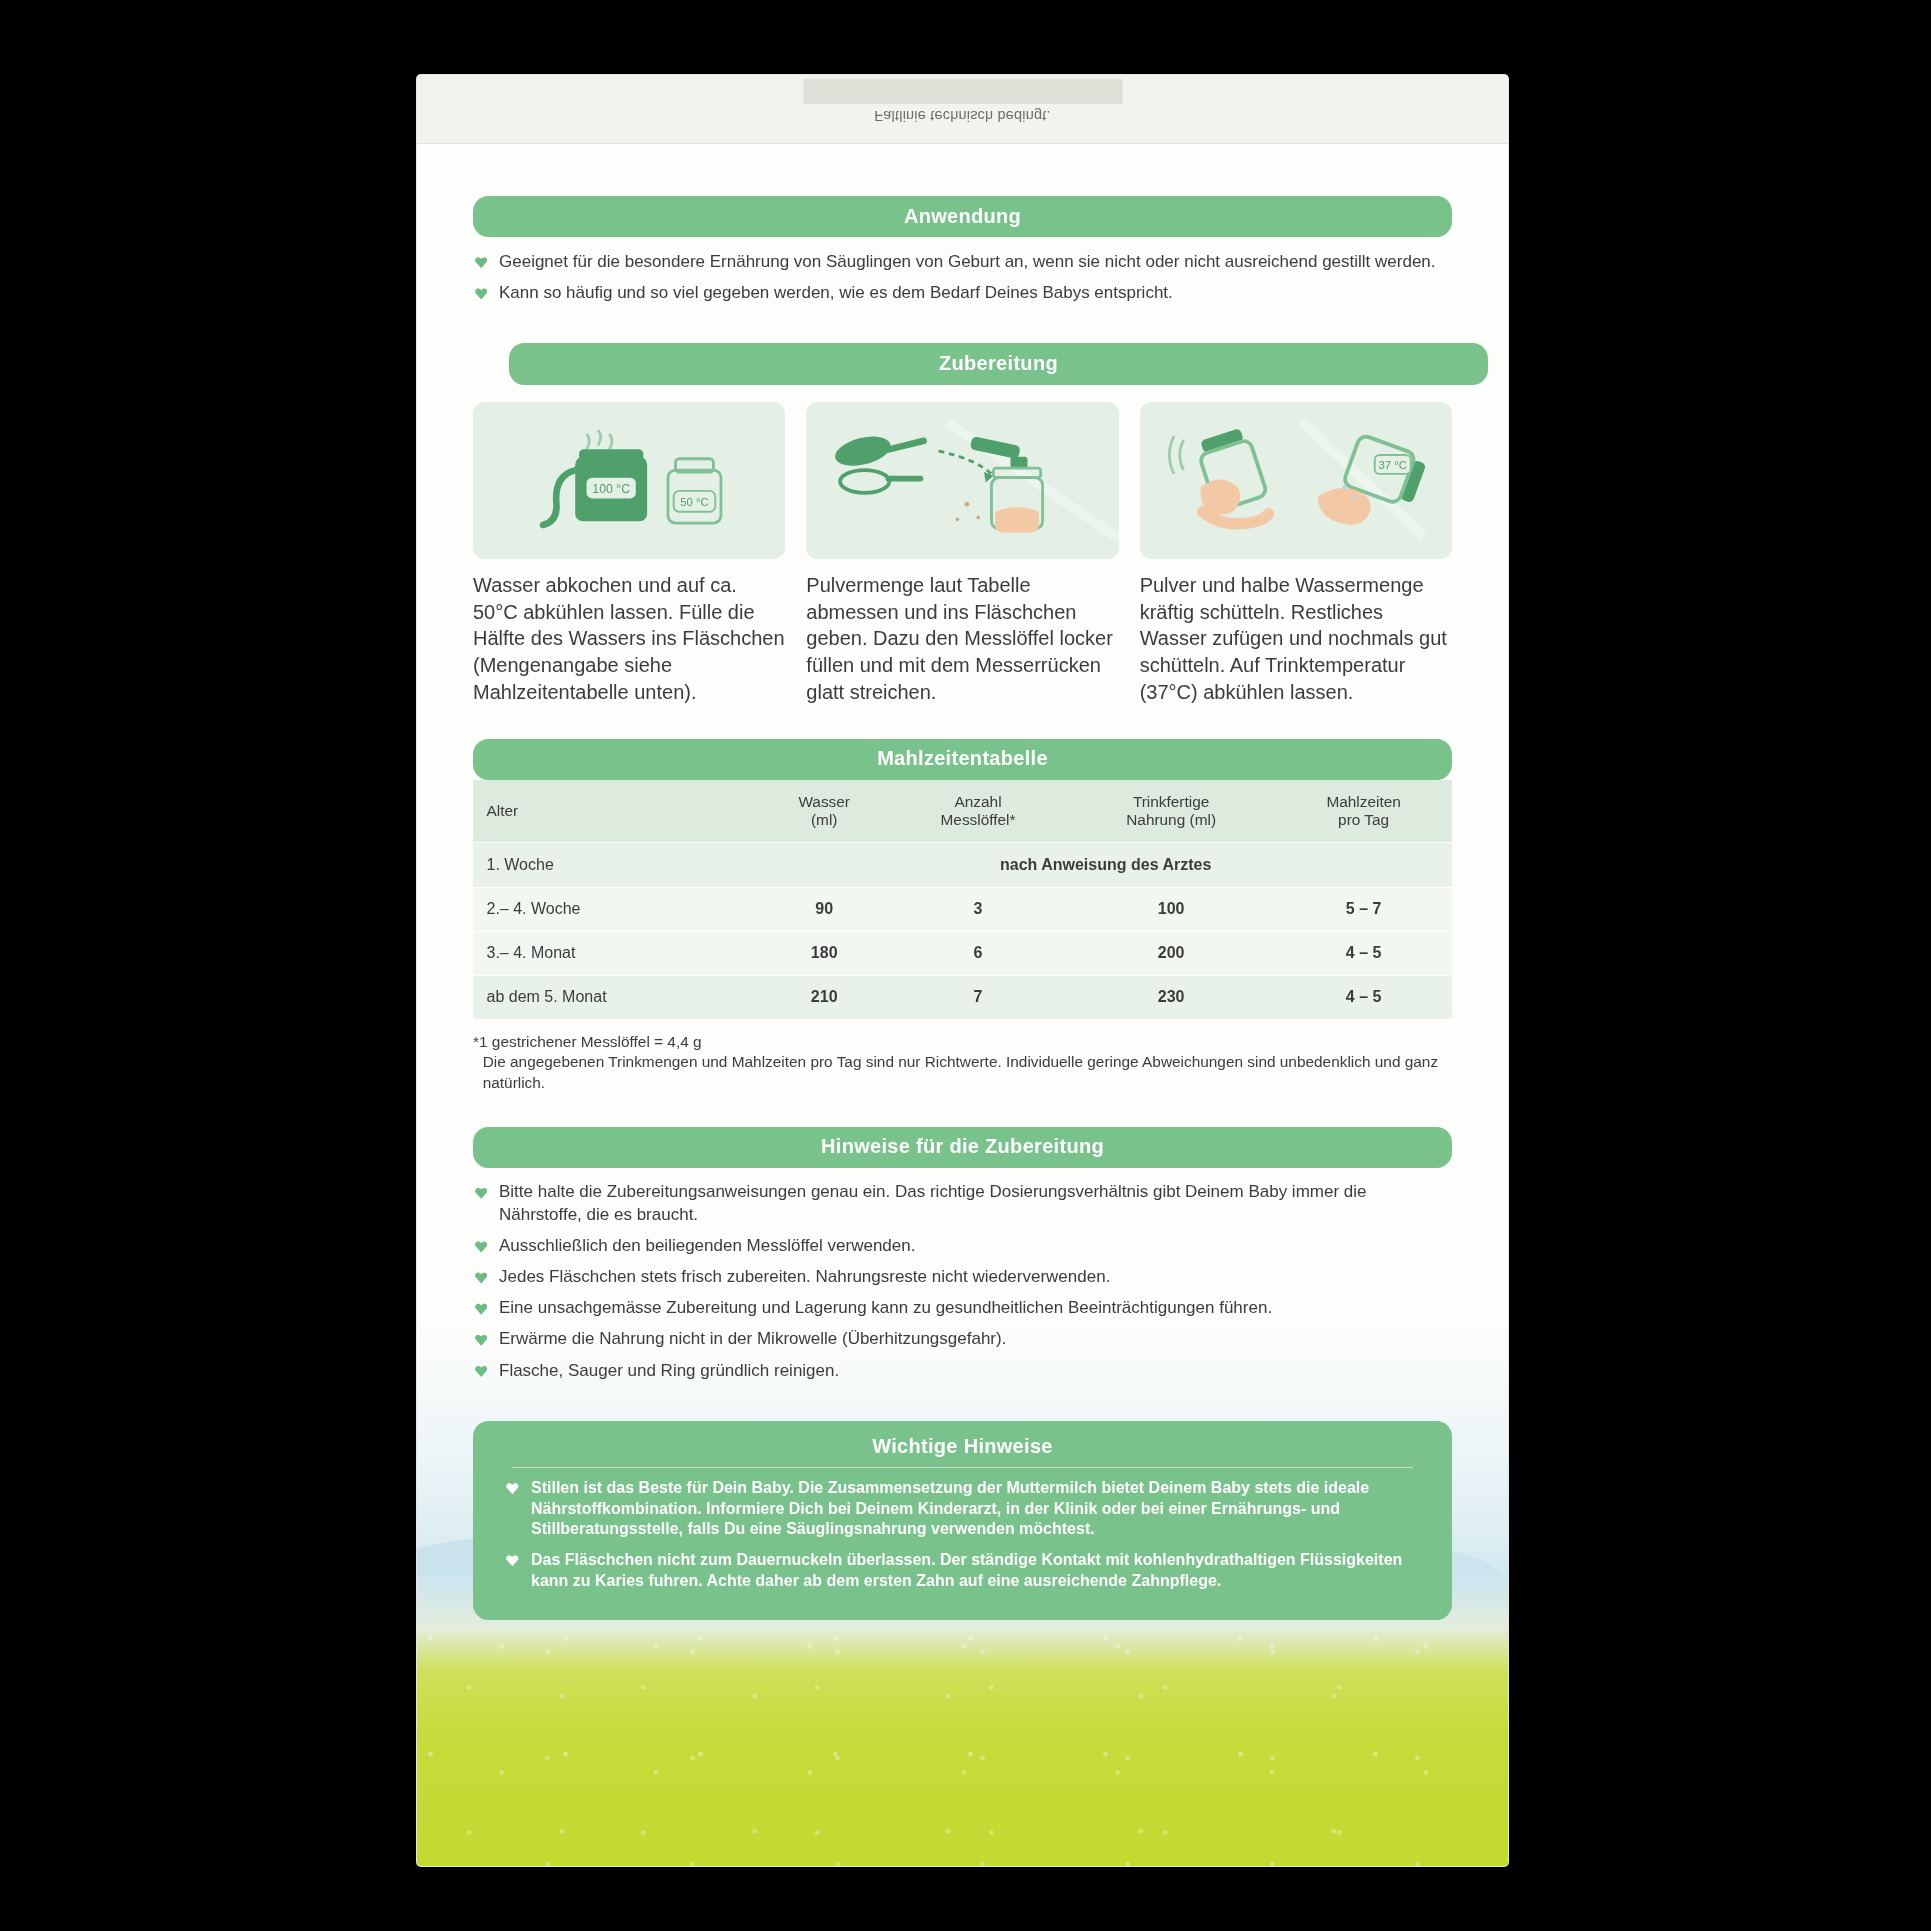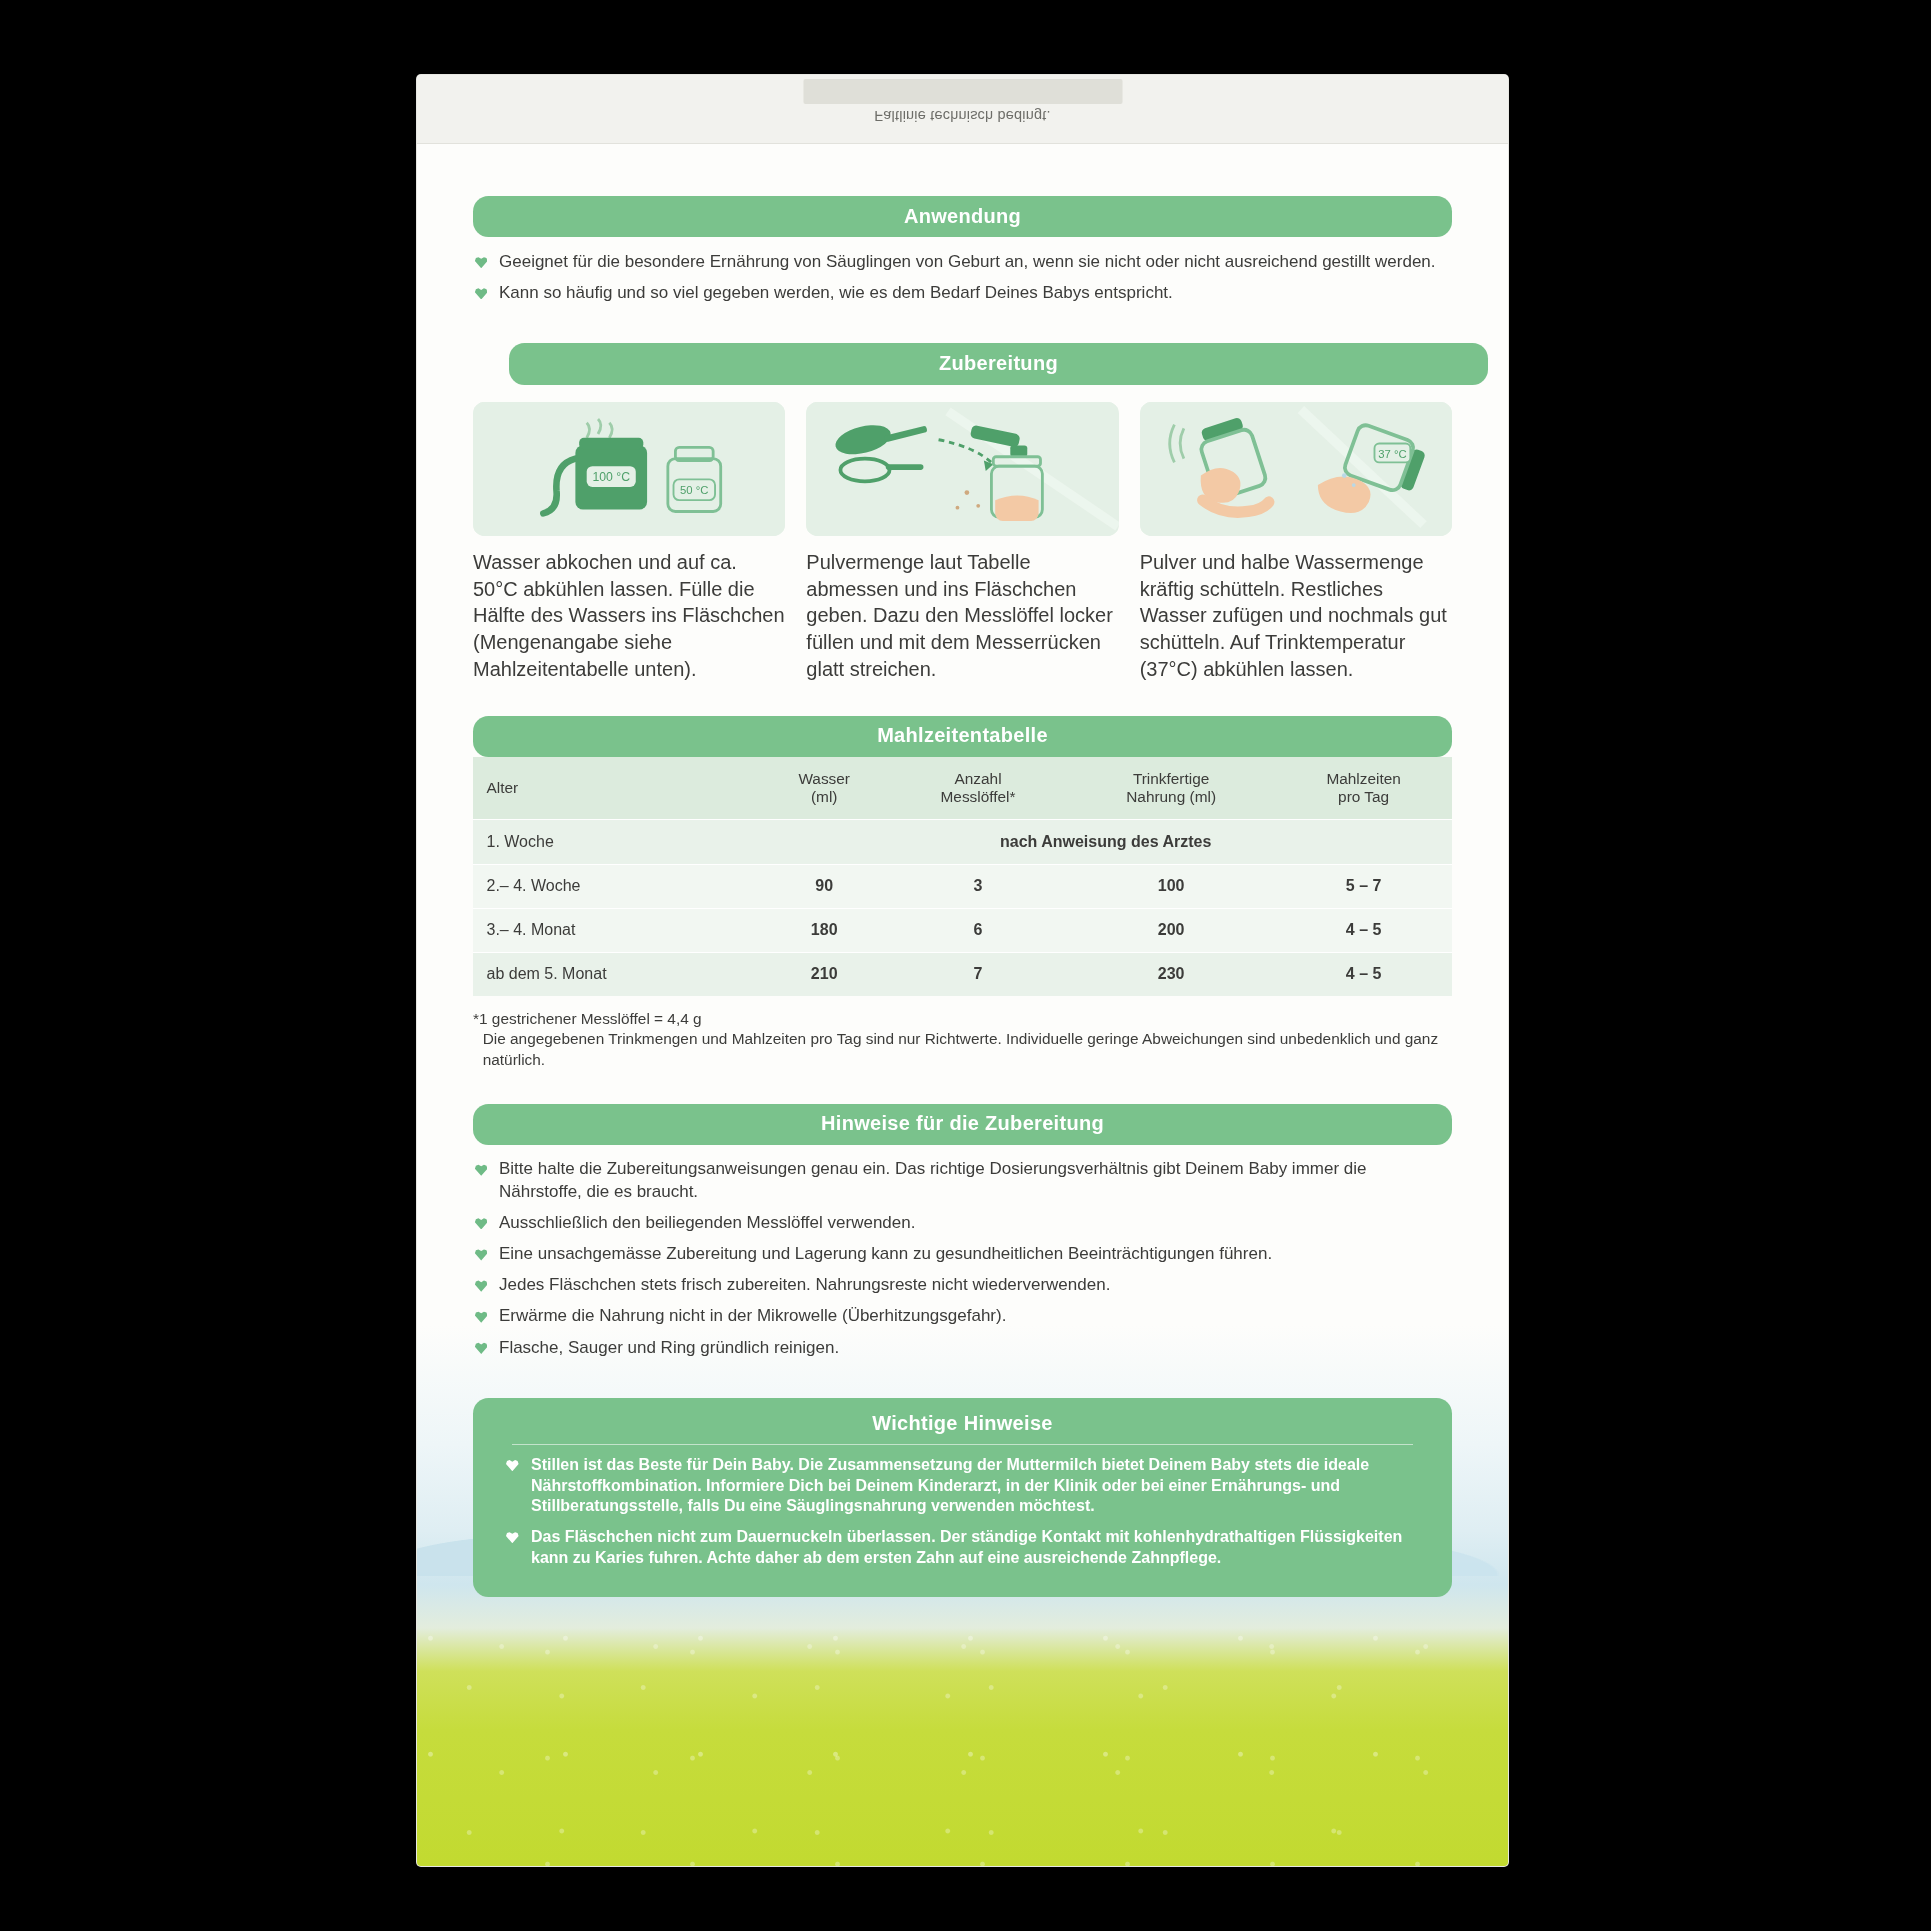"37 °C" .step-img { height: 134px -> 157px }
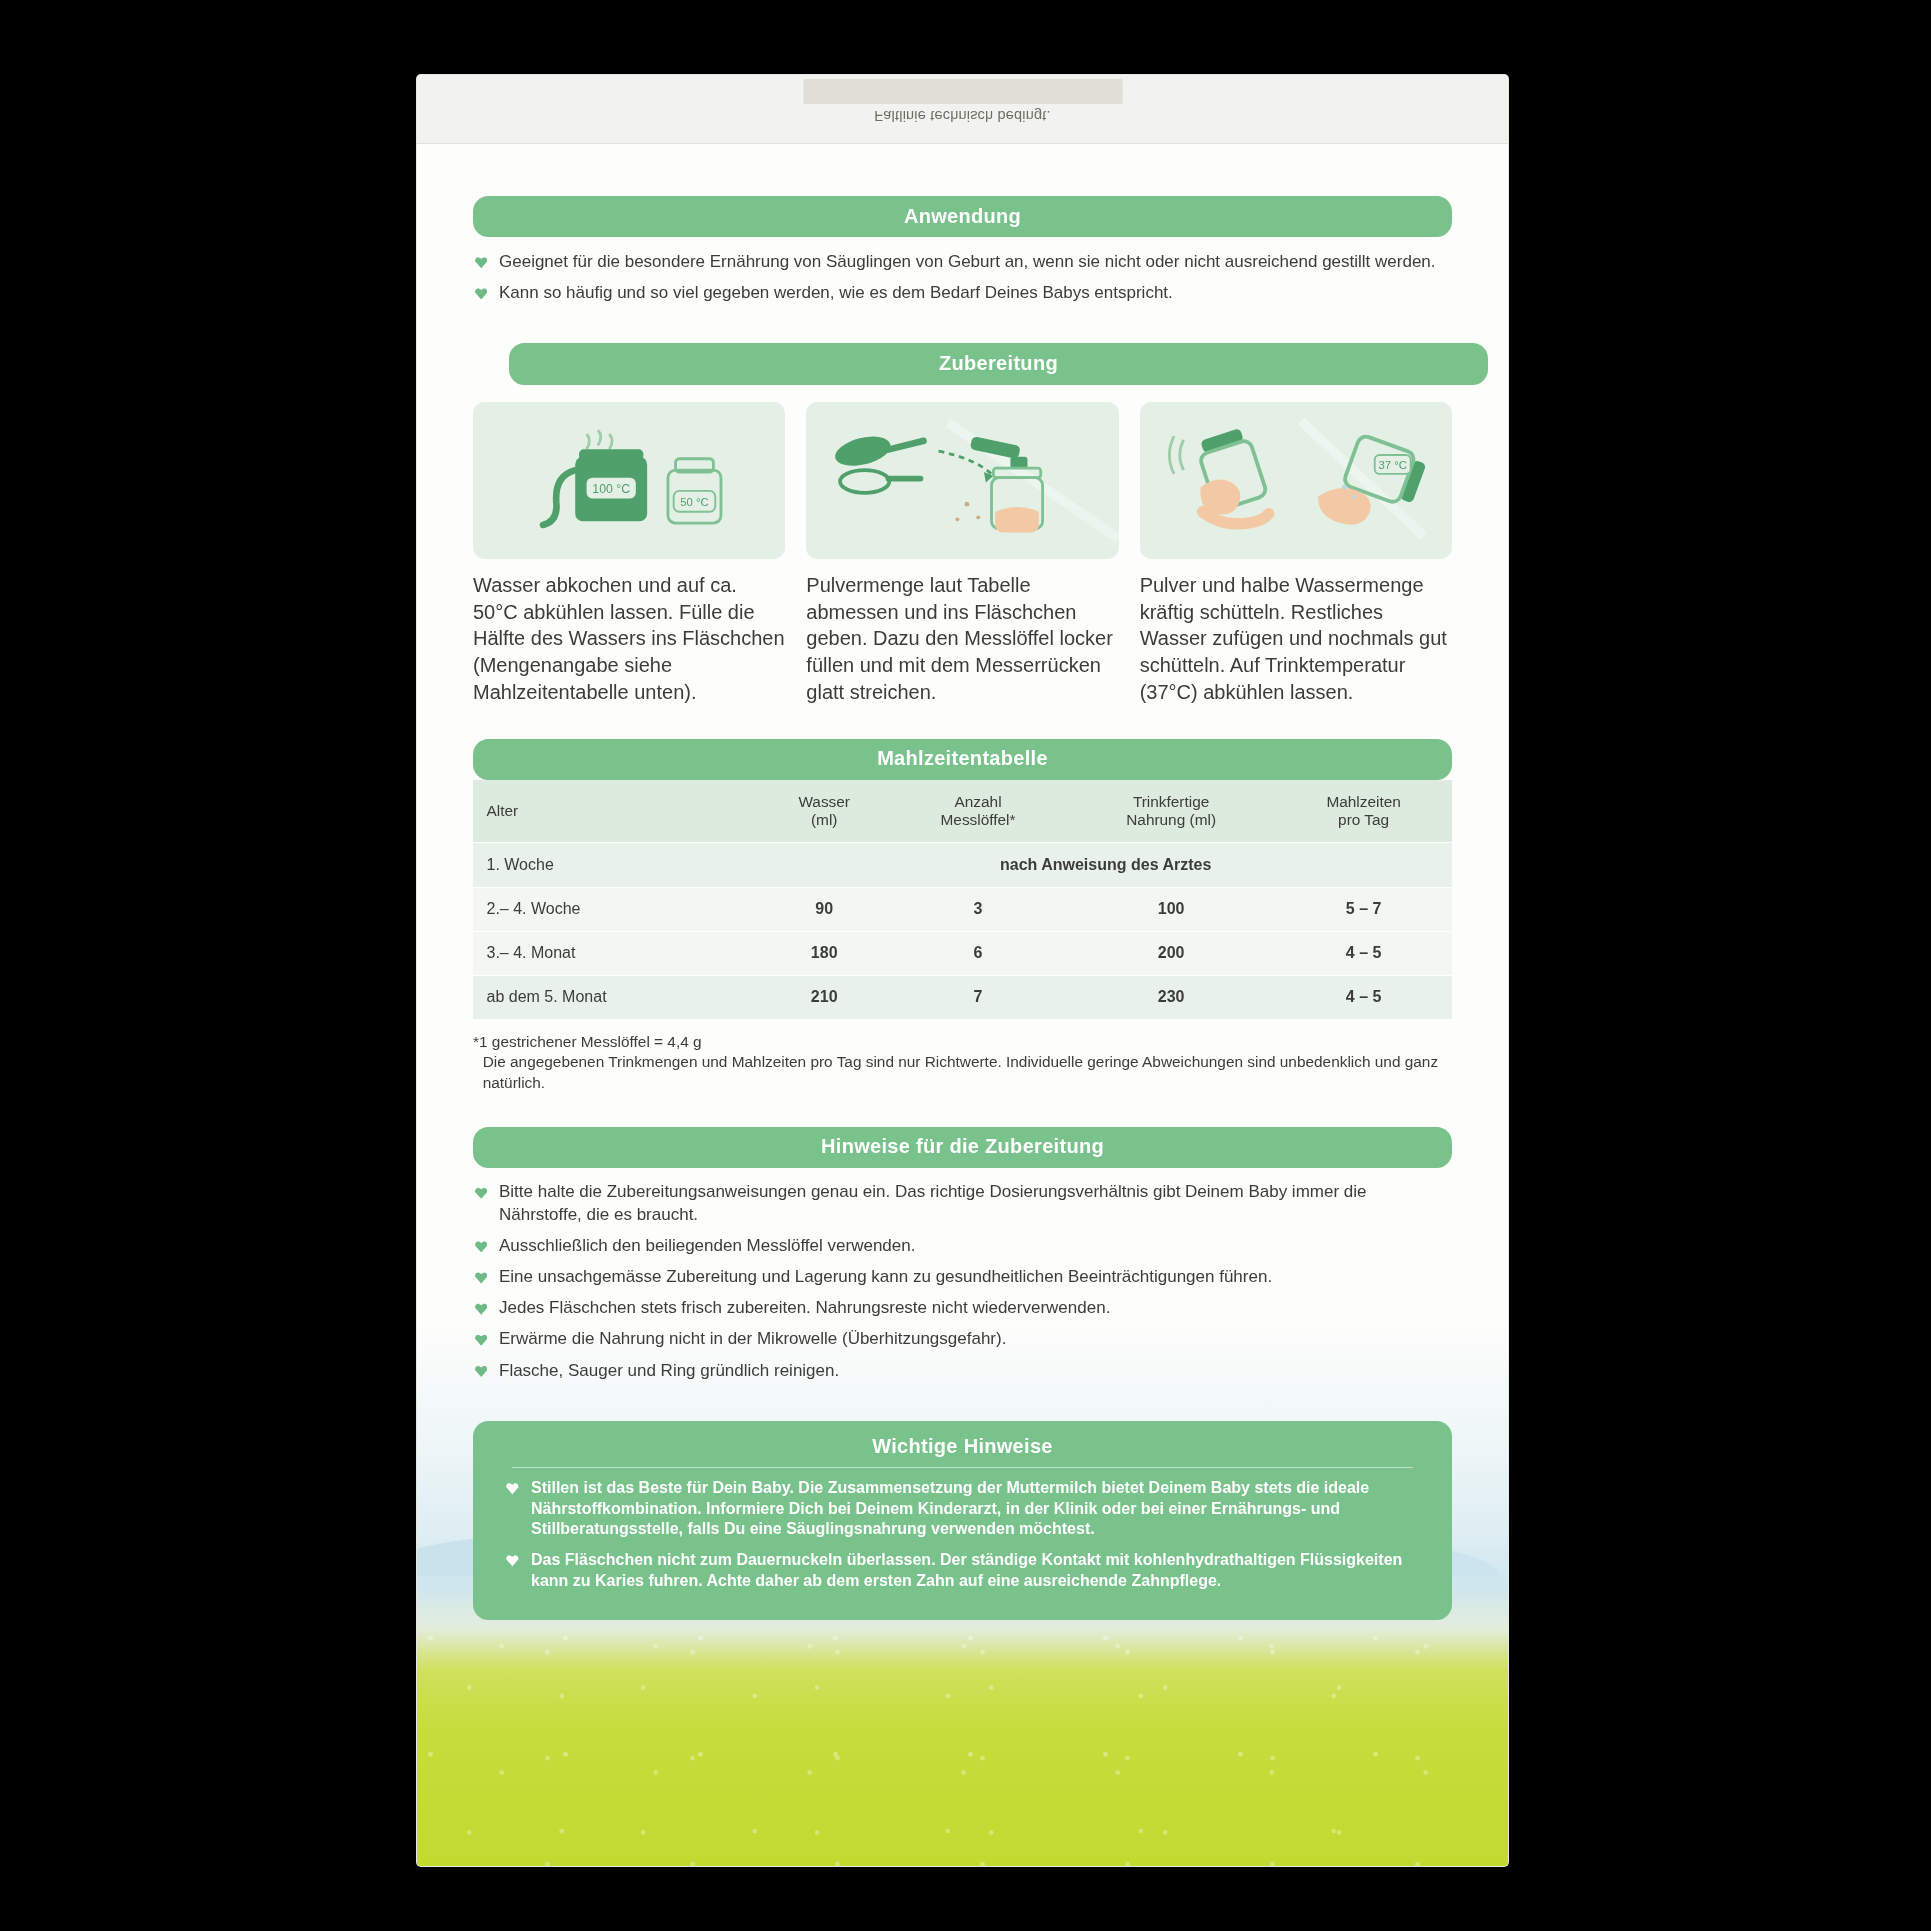"Eine unsachgemässe Zubereitung und" li { order: before "Jedes Fläschchen stets frisch" -> after "Jedes Fläschchen stets frisch" }
